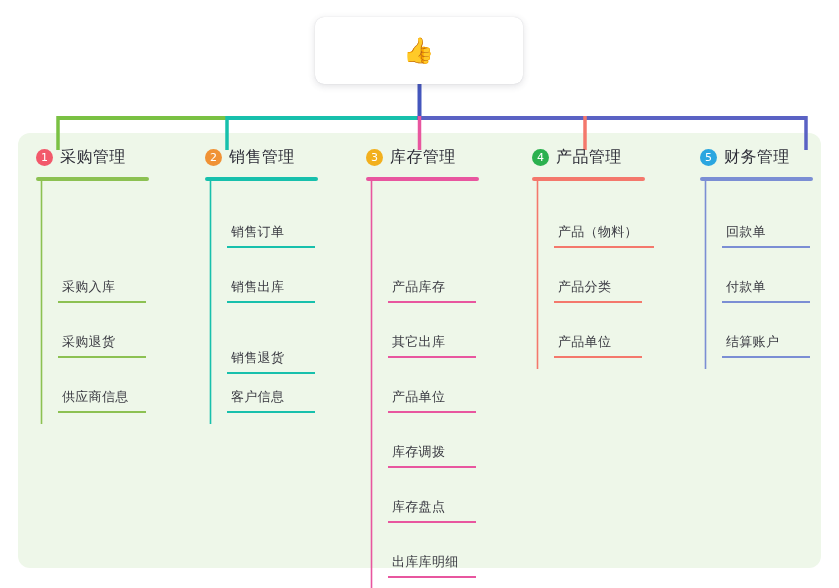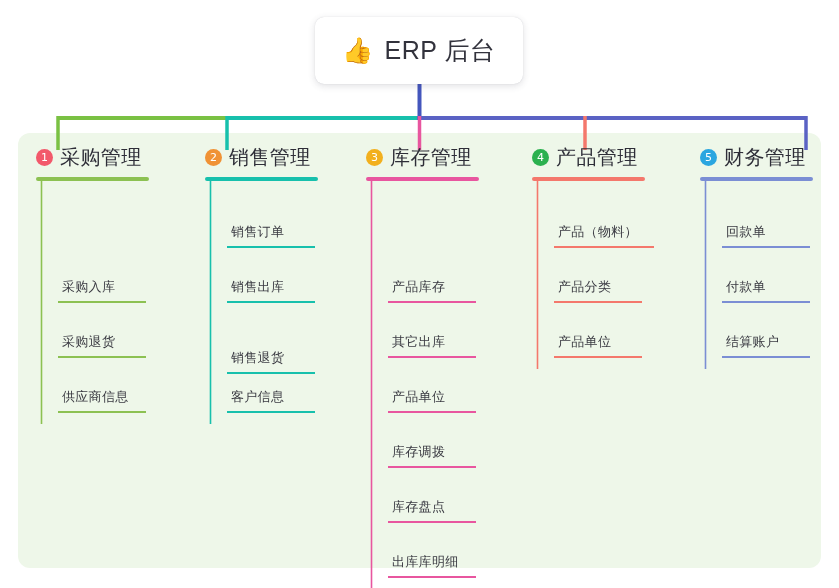"ERP 后台" span.root-title { html: <span>ERP 后台</span> -> none }
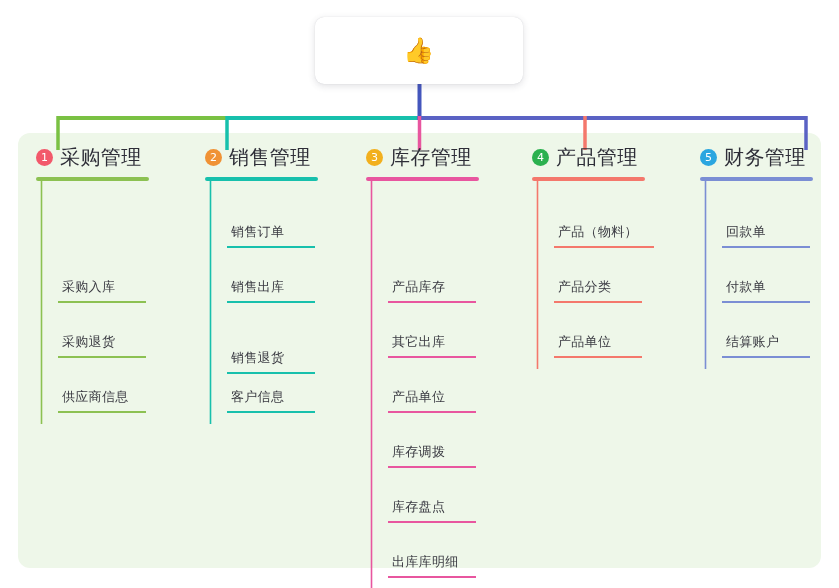"采购管理" .head-label { font-size: 20px -> 16px }
